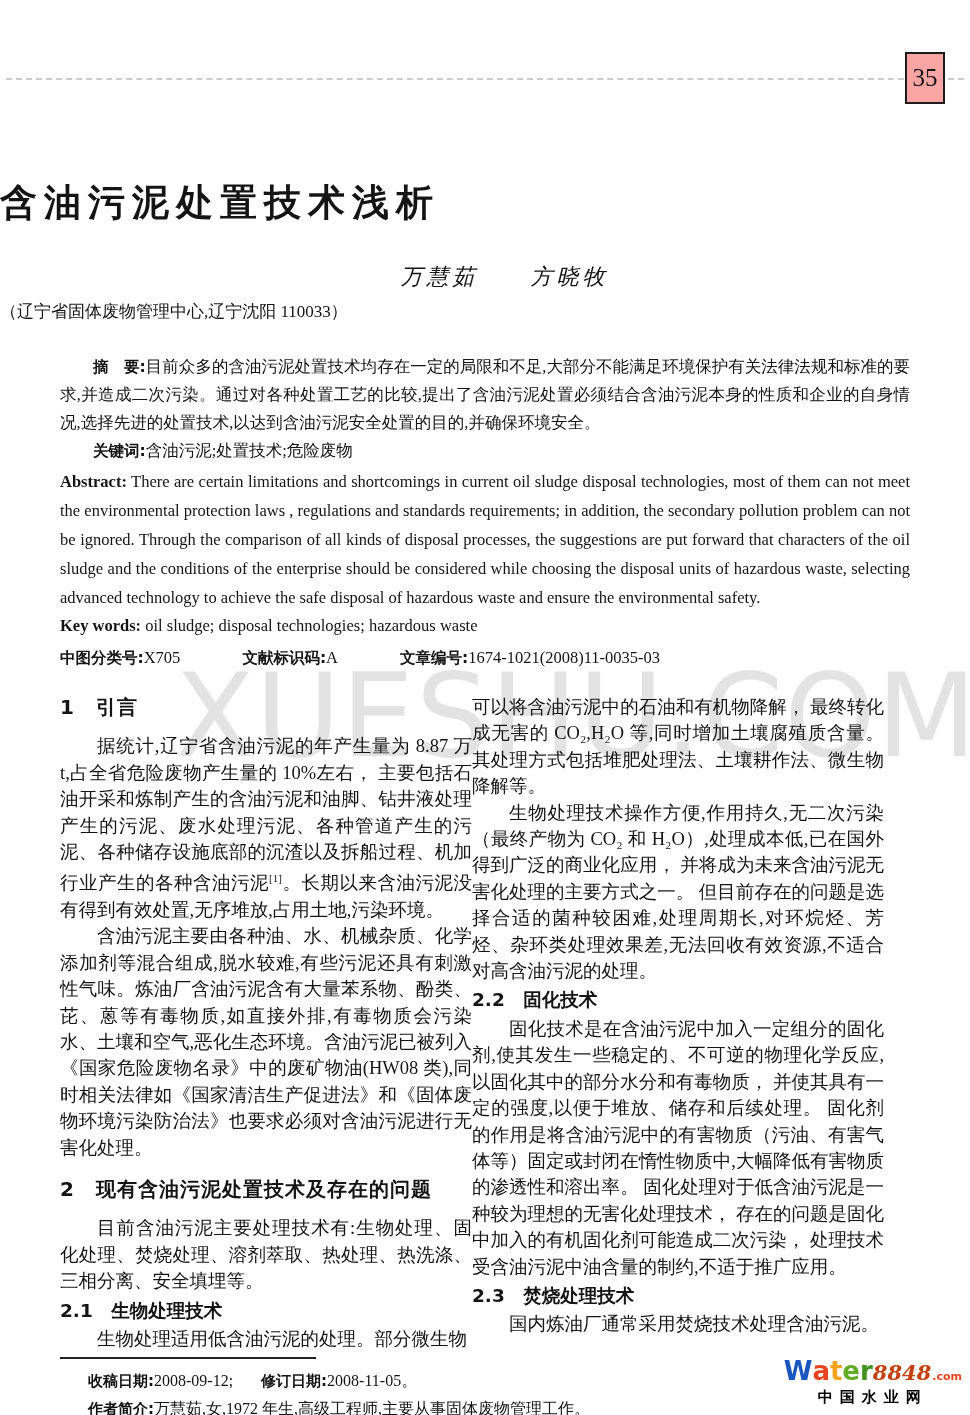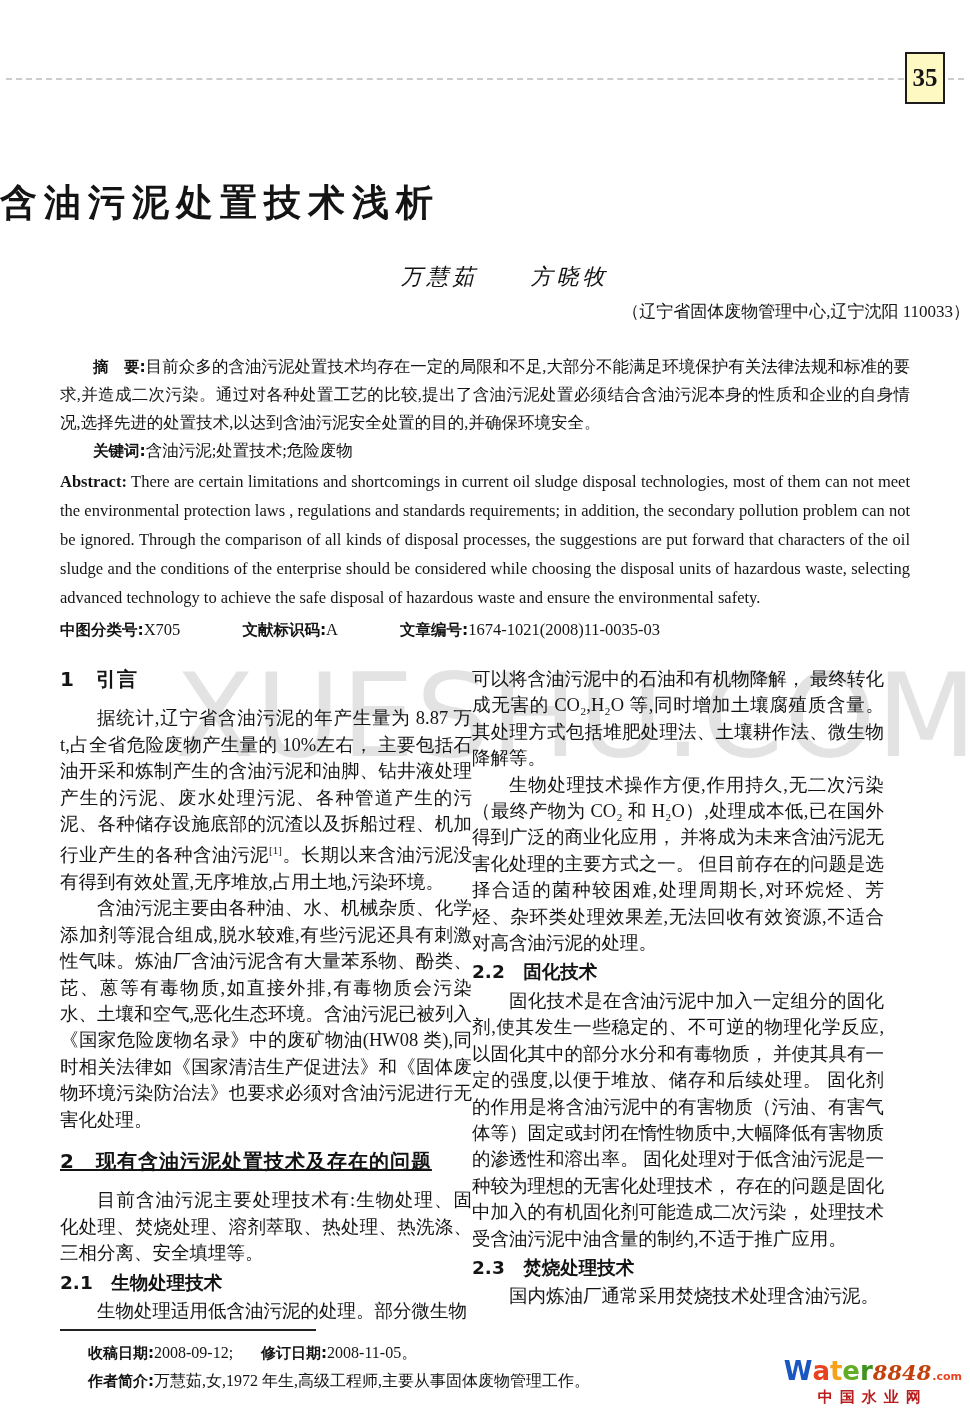"35" .page-num-box { background: #fef9c3 -> #fca5a5; font-weight: bold -> normal }
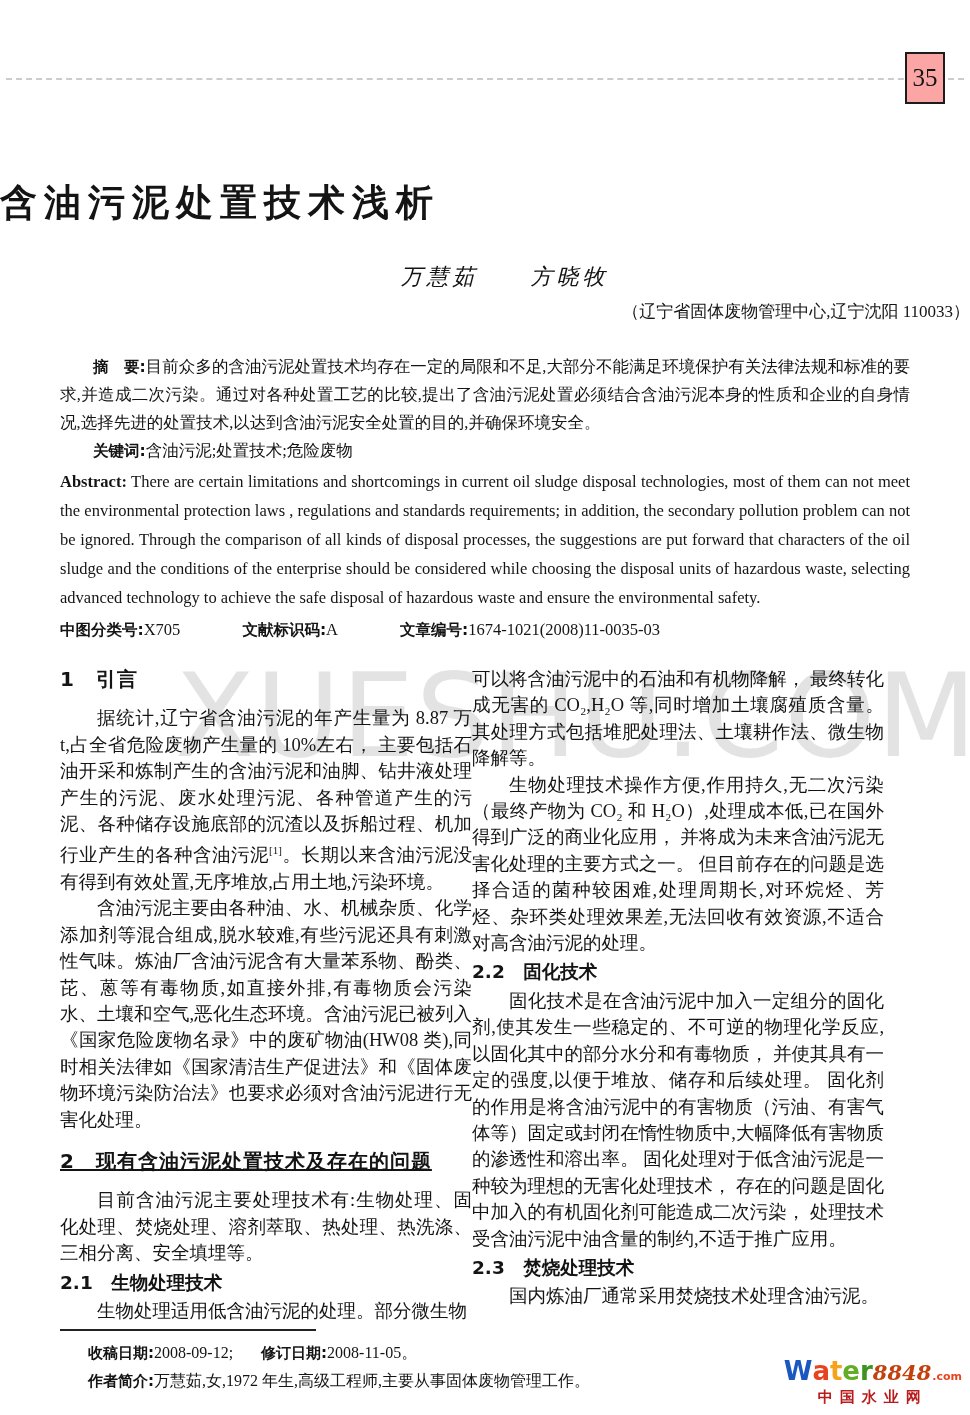"（辽宁省固体废物管理中心,辽宁沈阳 110033）" .affiliation { text-align: right -> left }
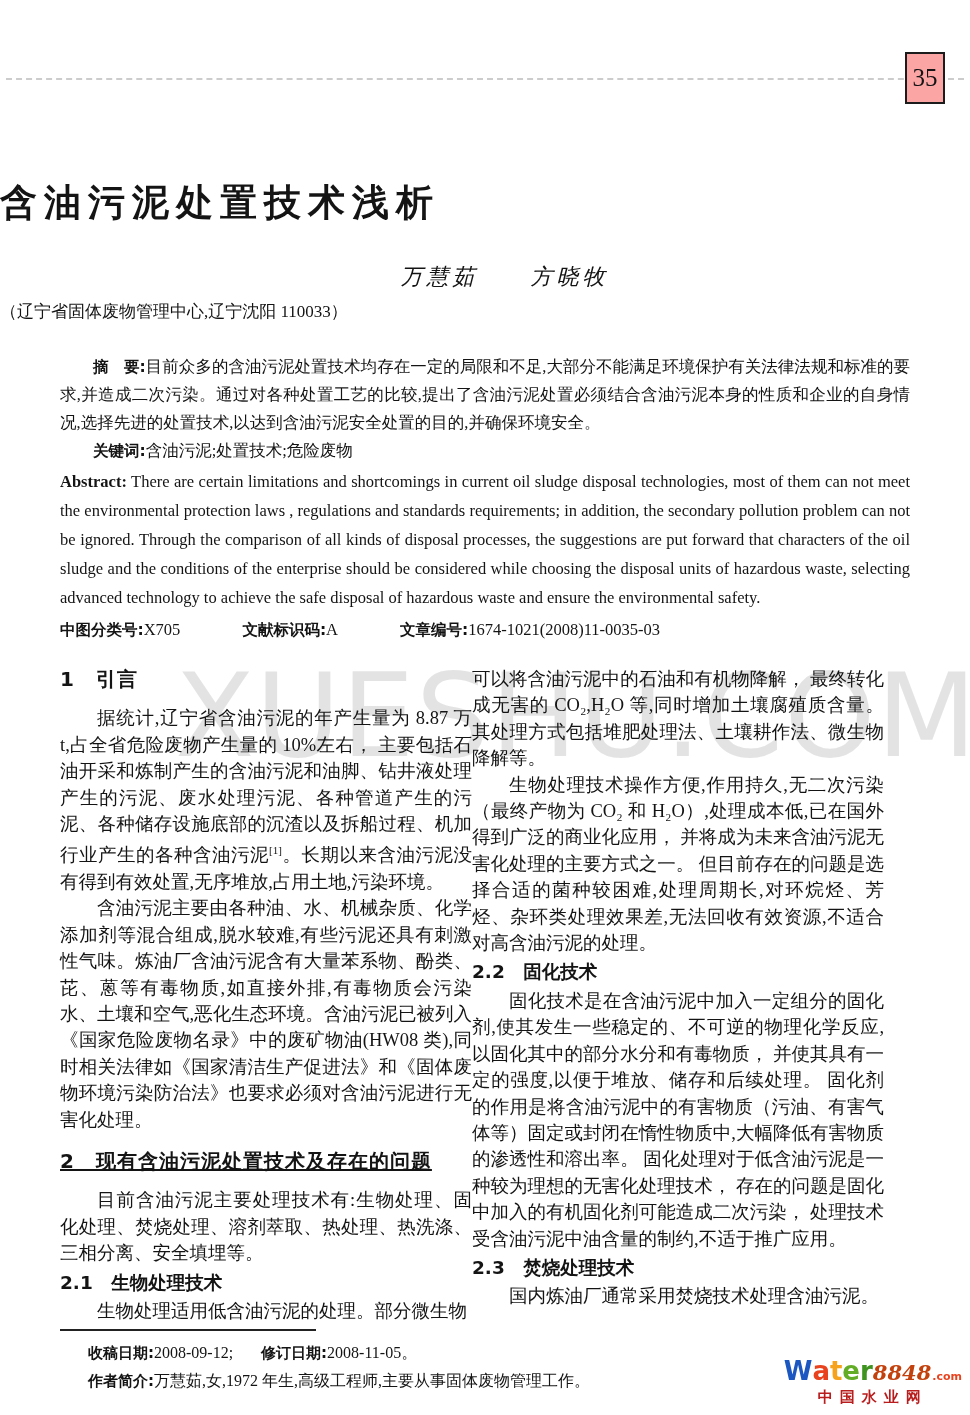"Key words: oil sludge; disposal" p { html: none -> <p><span>Key words:</span><span> oil sludge; disposal technologies; hazardous waste</span></p> }
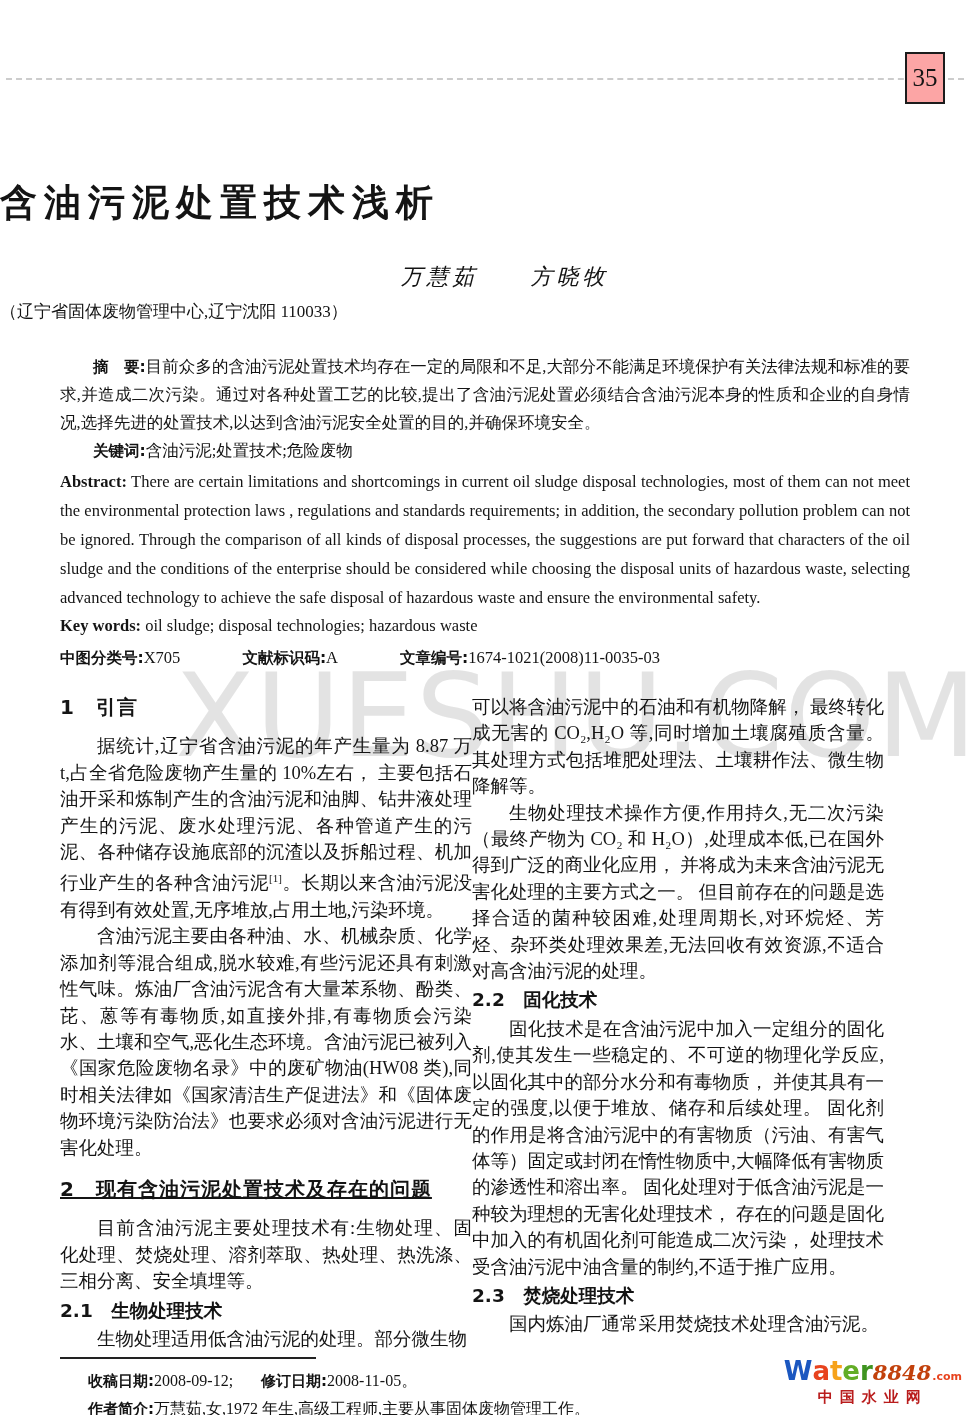"2 现有含油污泥处置技术及存在的问题" .h-sec.later { text-decoration: underline -> none }
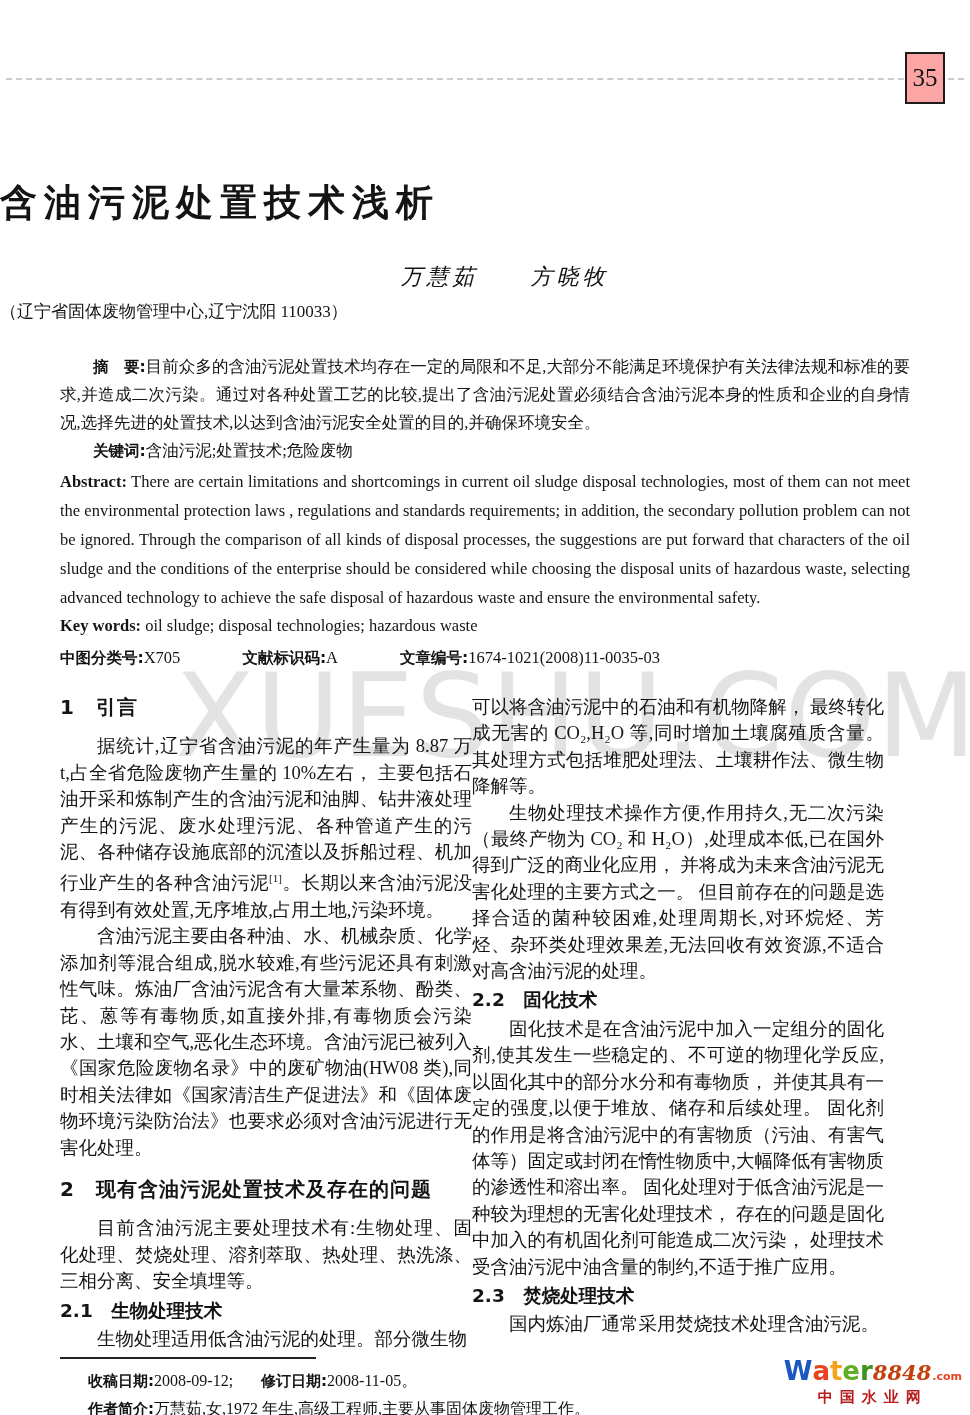"中国水业网" div.logo-sub { color: #b91c1c -> #000000 }
